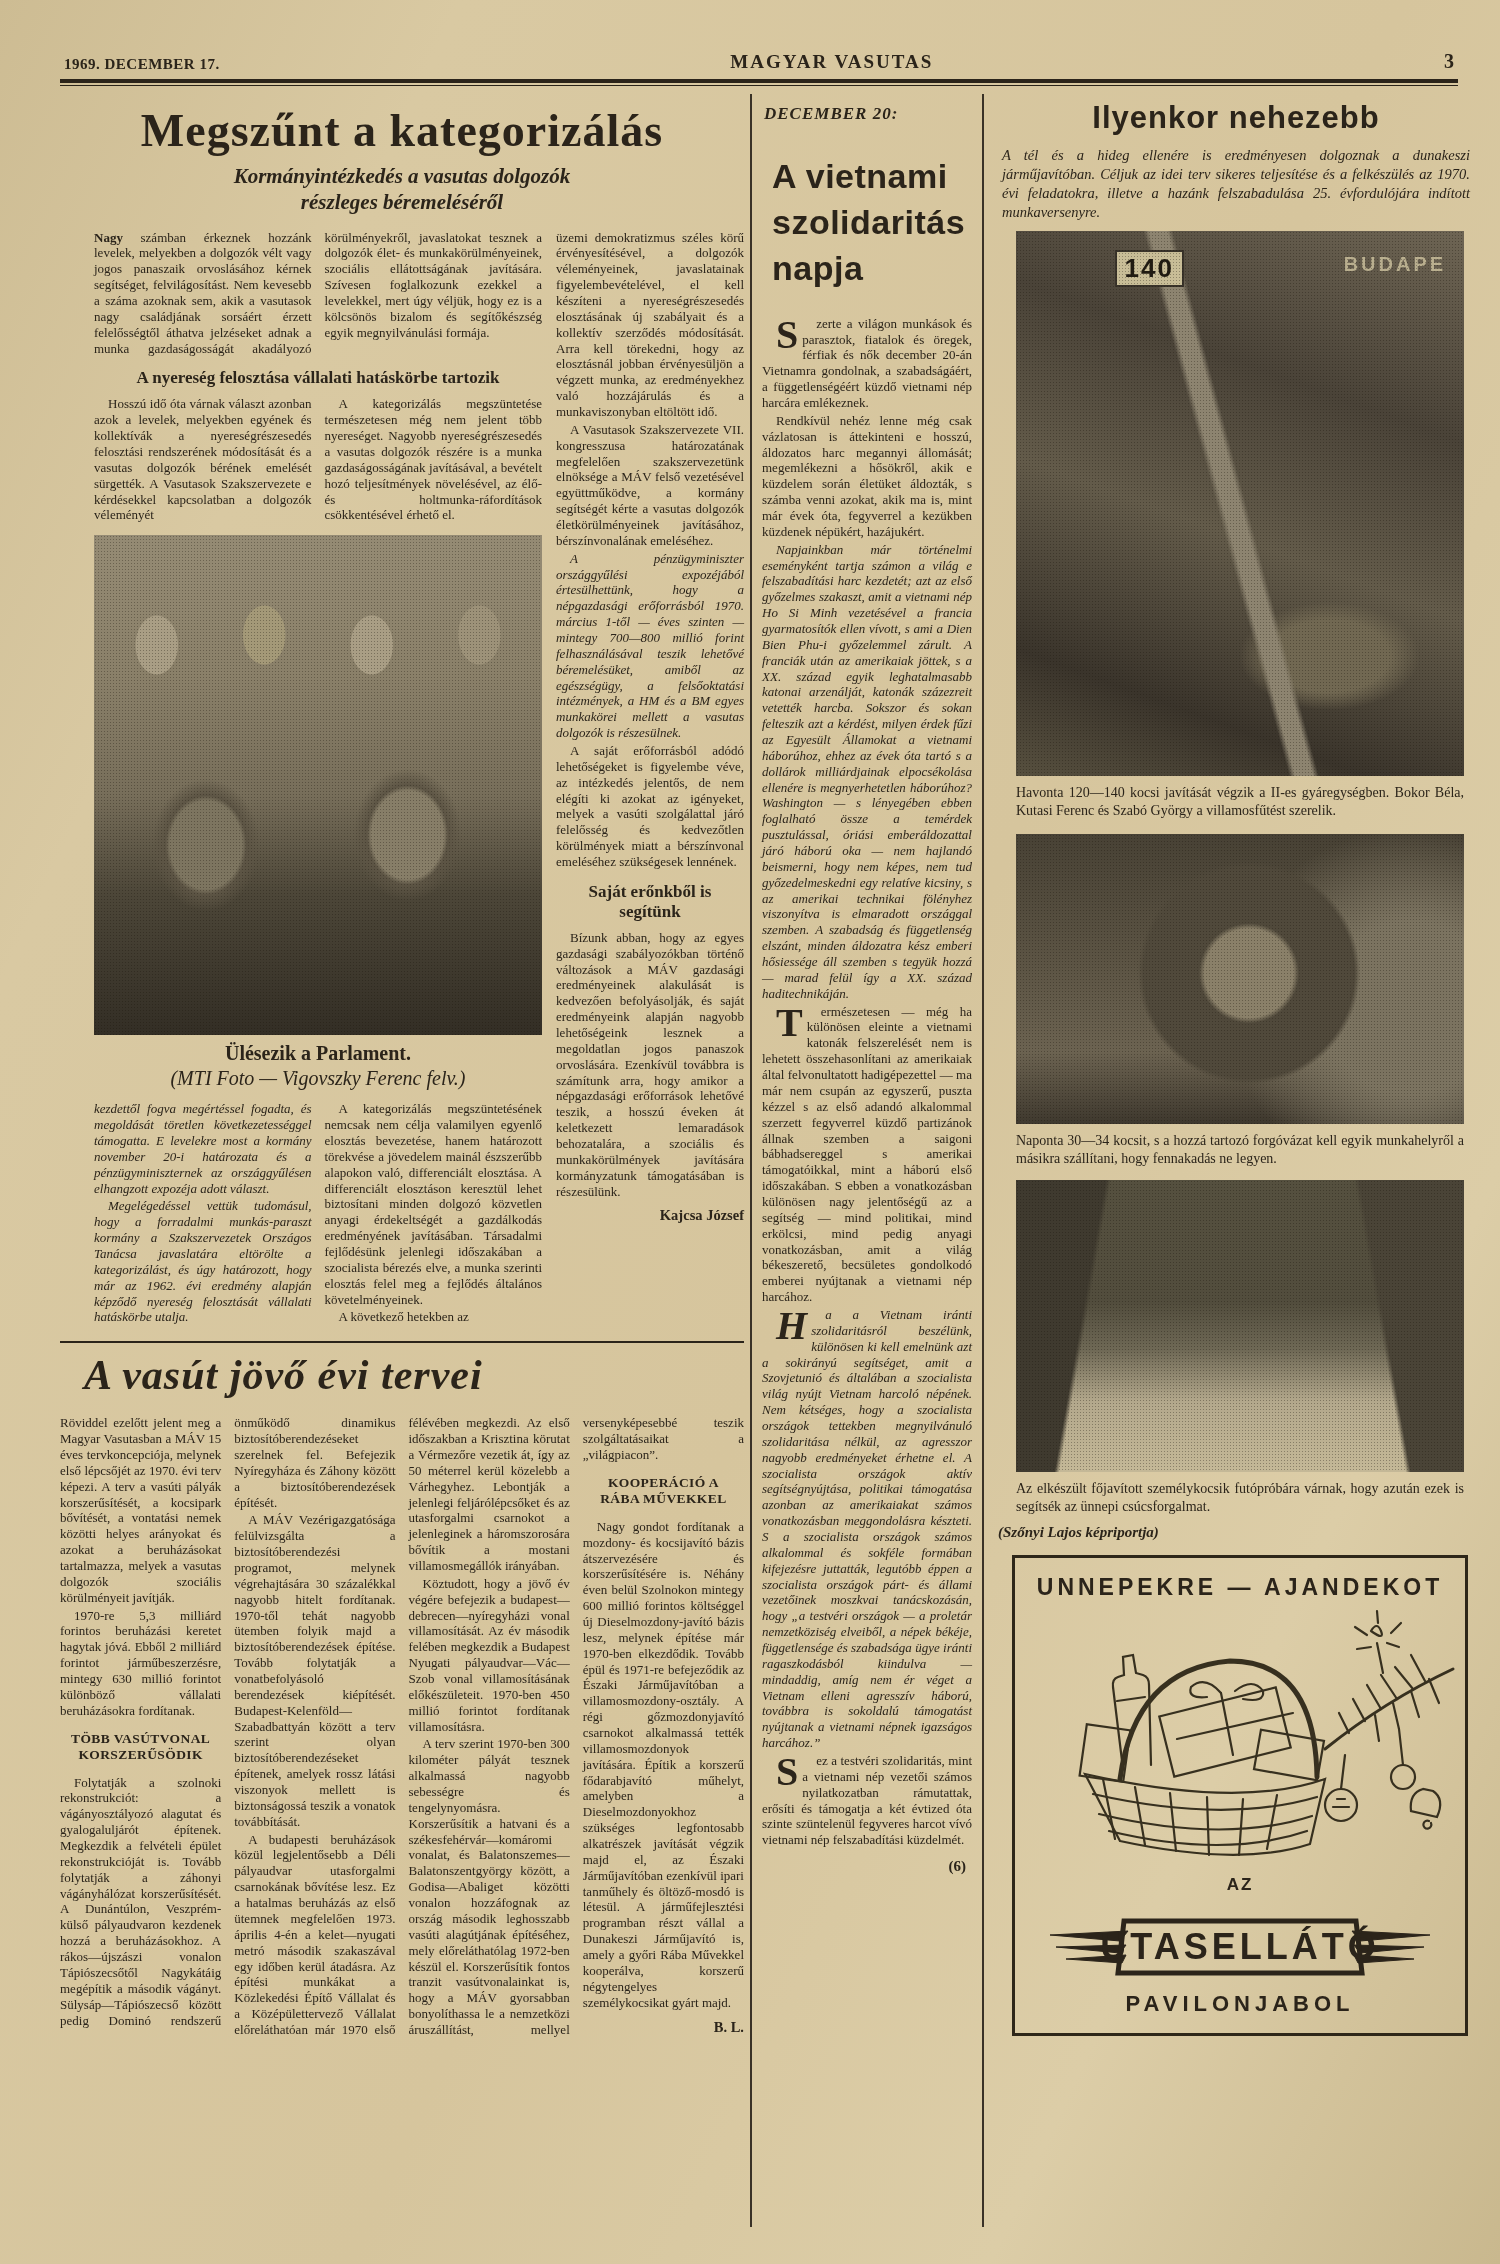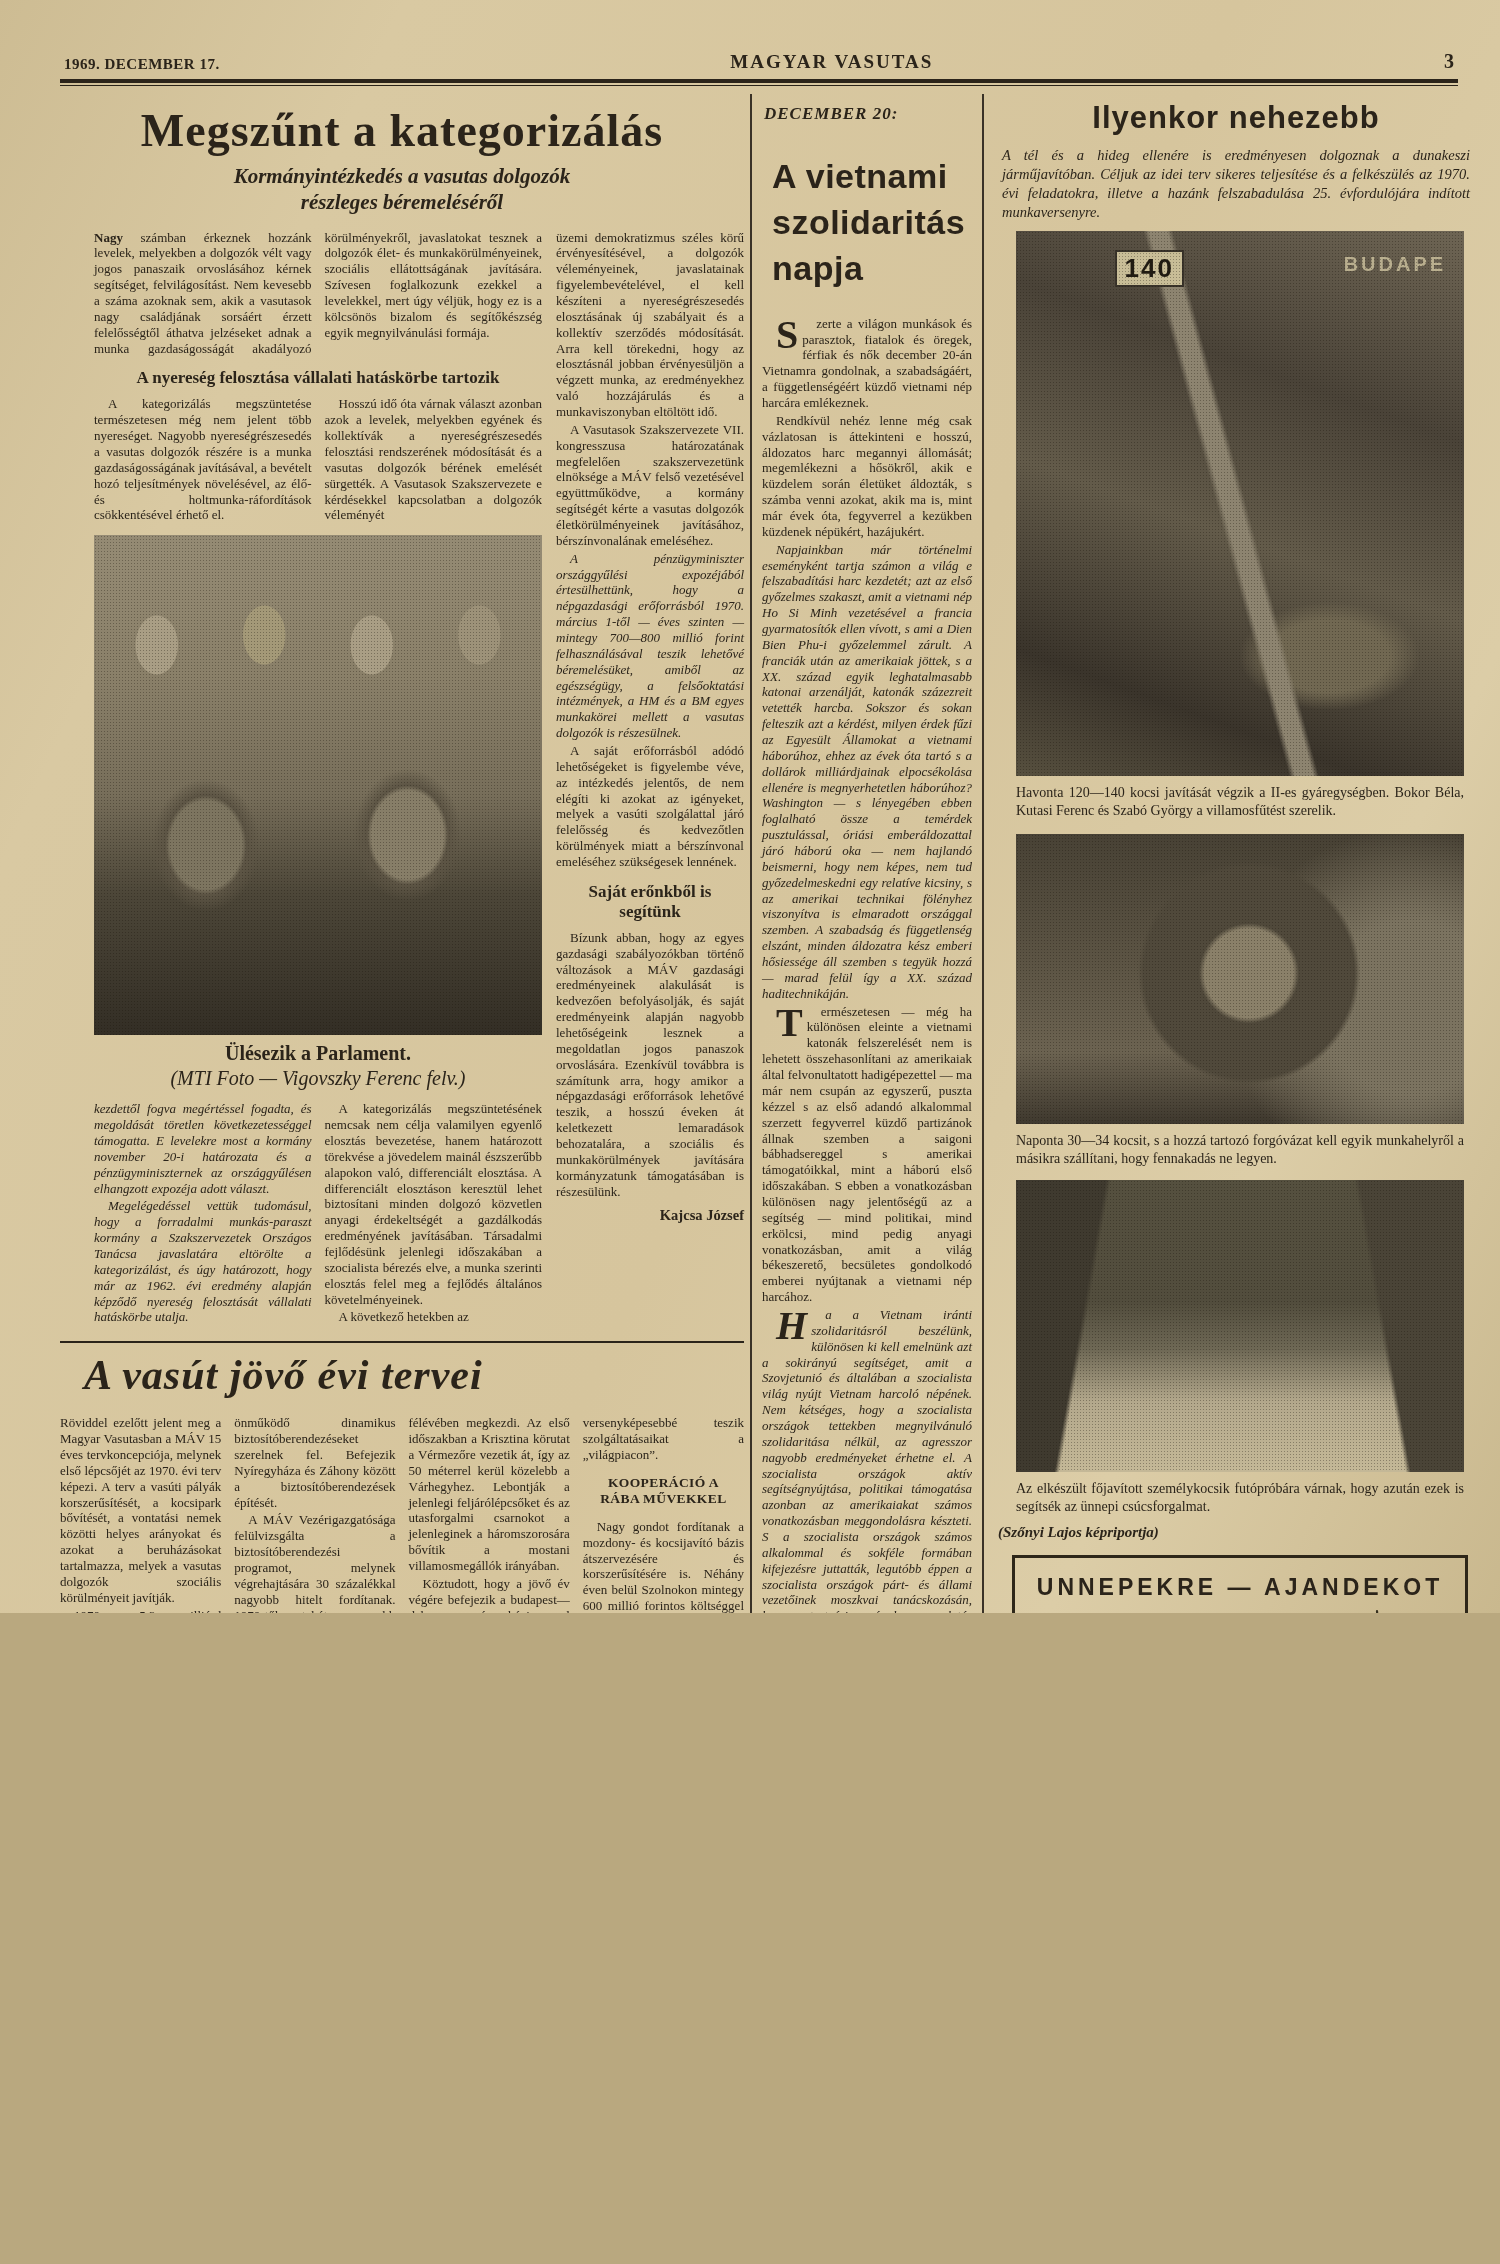"1969. DECEMBER 17." .page { height: 1613px -> 2264px }
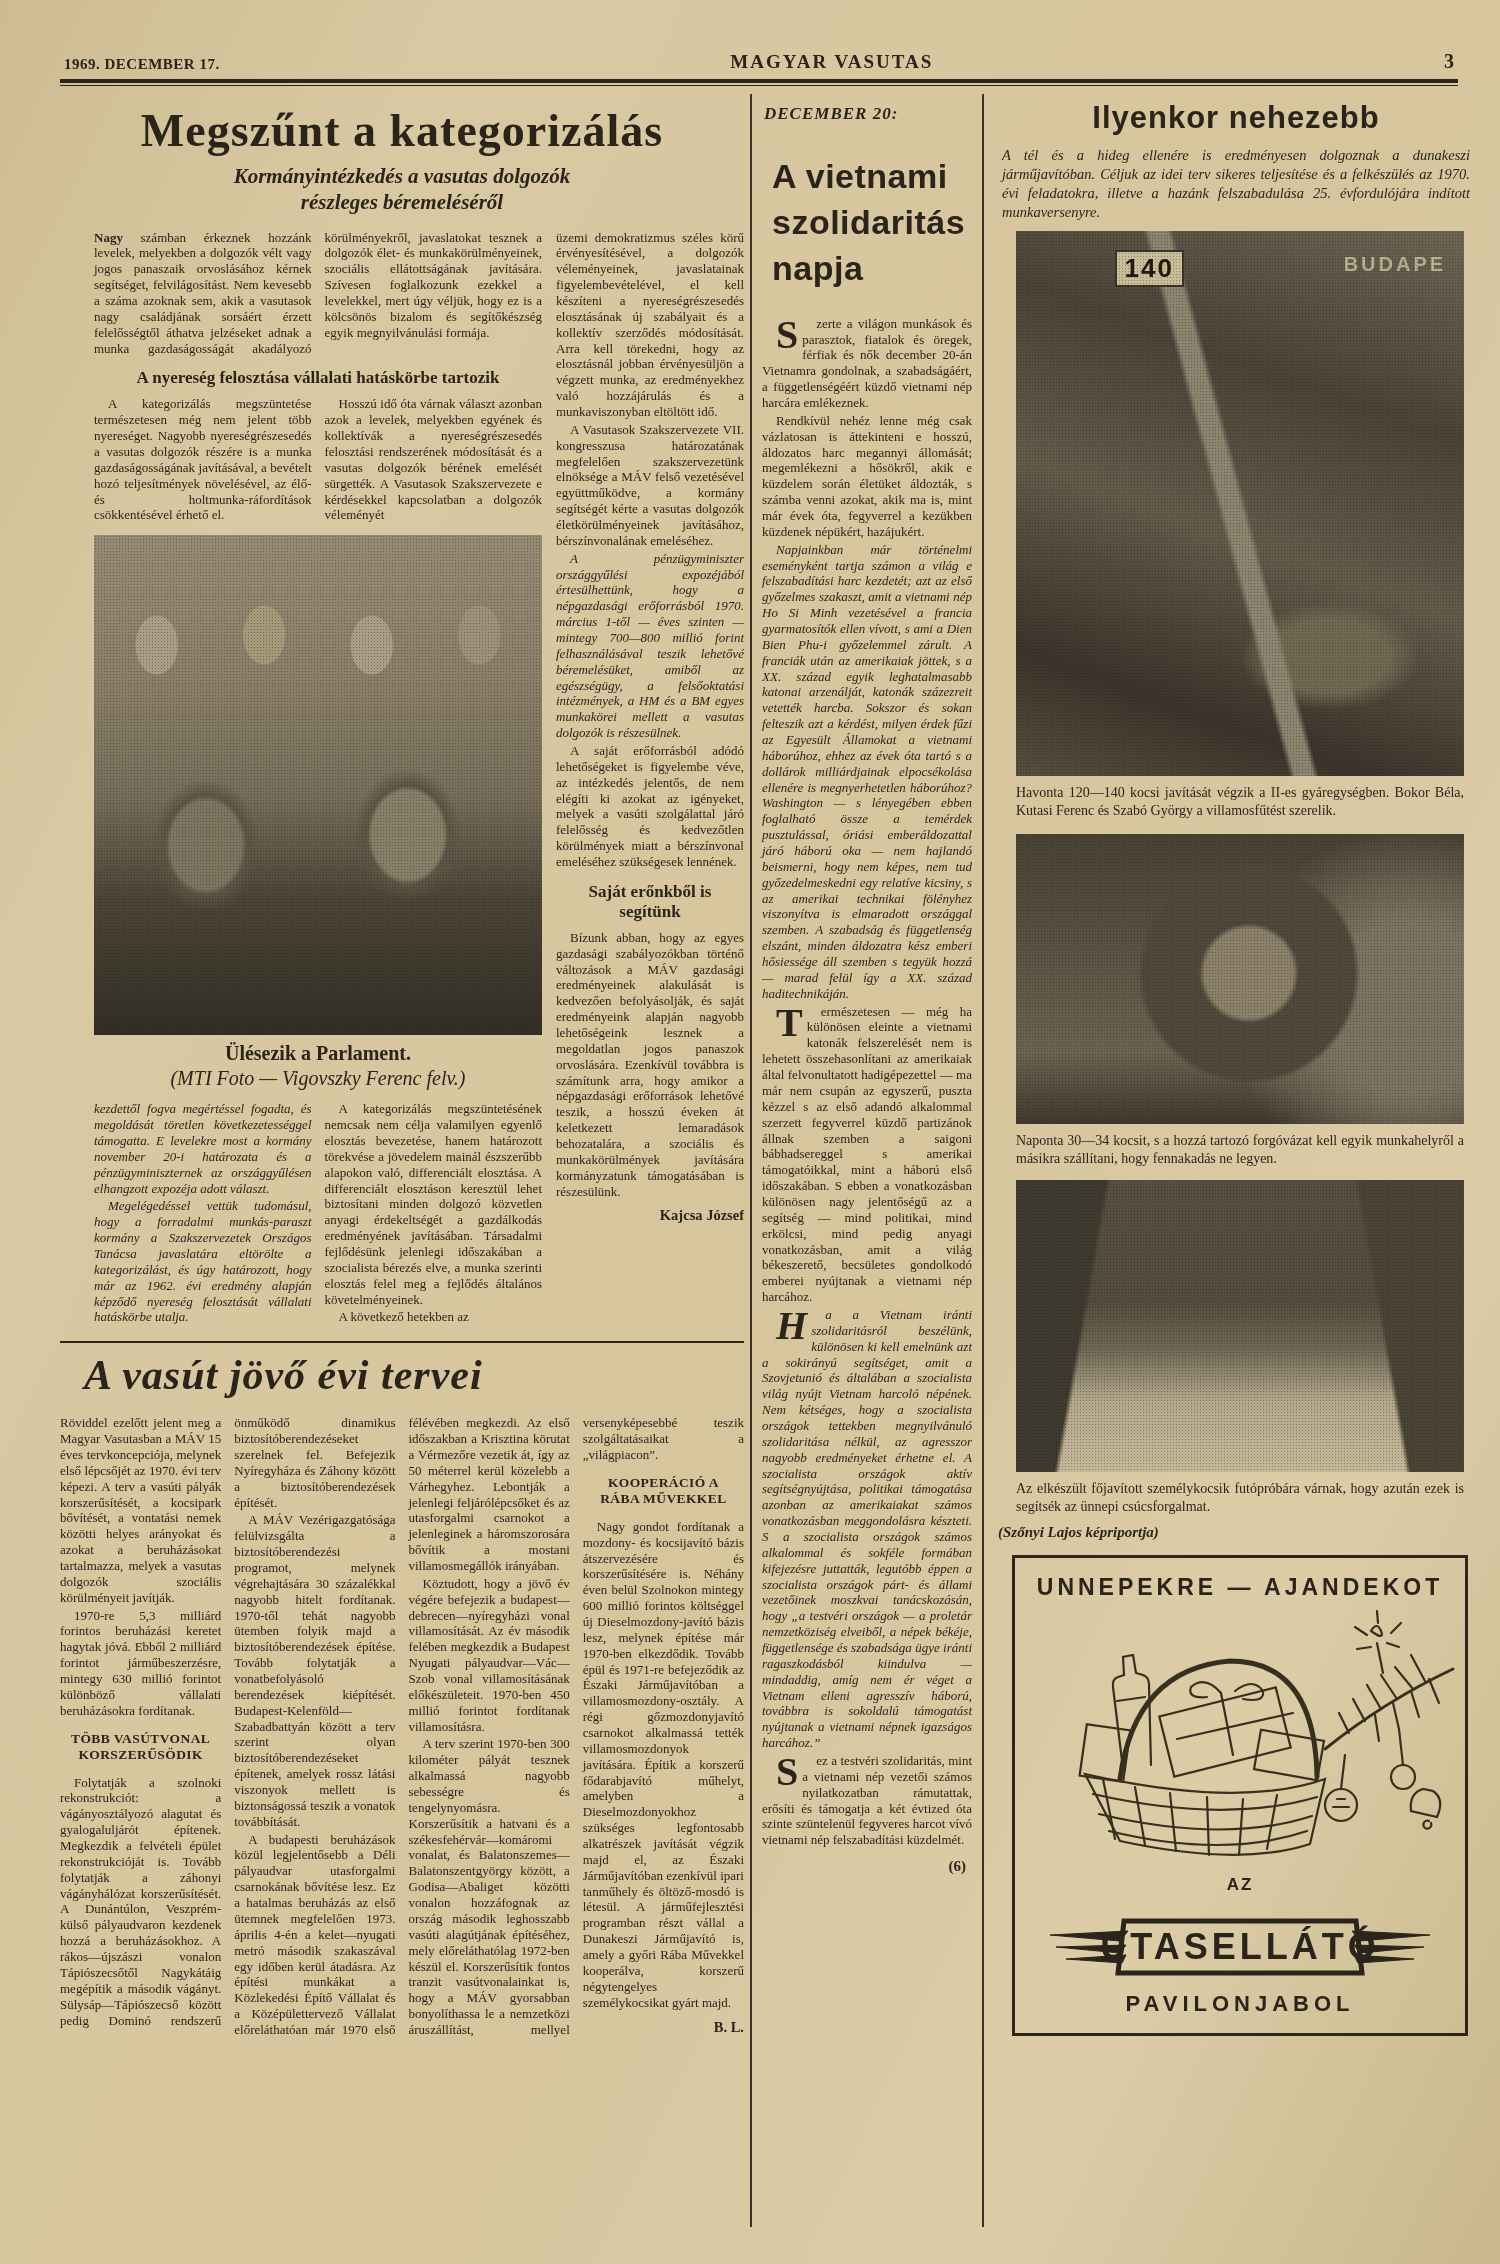"A kategorizálás megszüntetése" p.body { order: before "Hosszú idő óta várnak választ" -> after "Hosszú idő óta várnak választ" }
